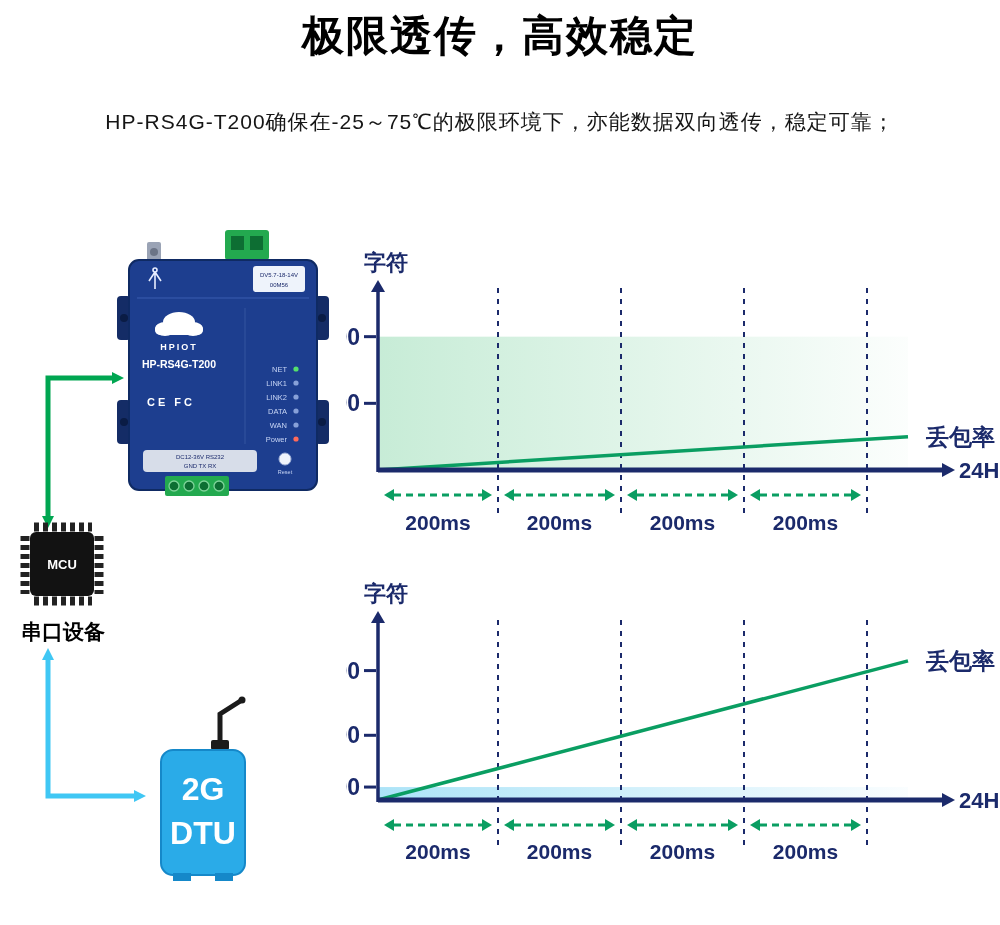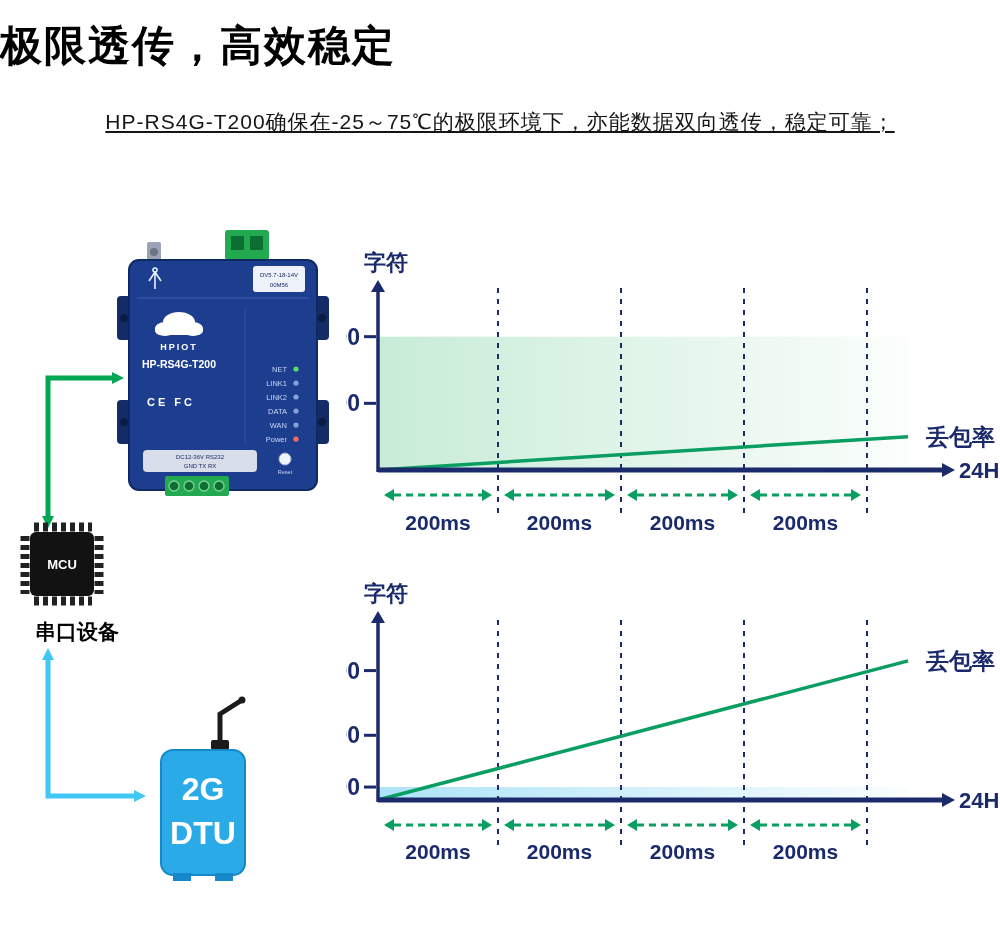"极限透传，高效稳定" .title { text-align: none -> center; top: 18px -> 8px }
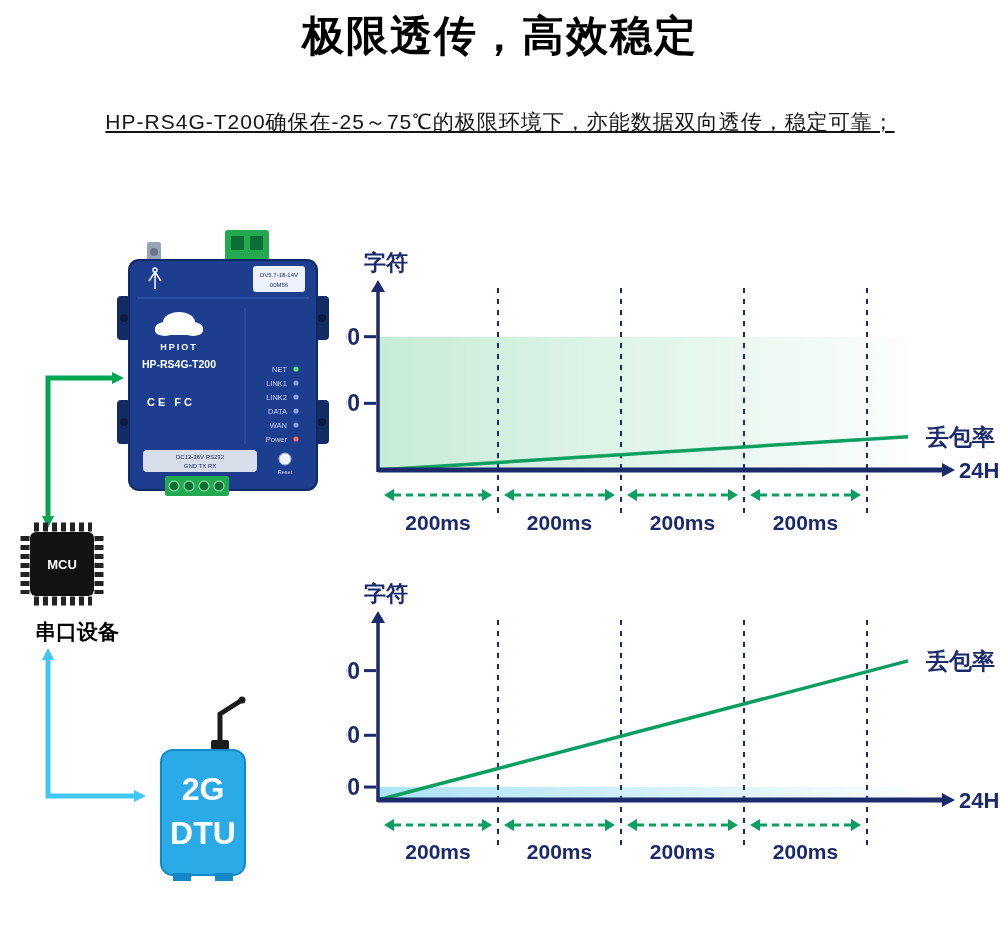"HP-RS4G-T200确保在-25～75℃的极限环境下，亦能数据双向透传，稳定" .sub { text-decoration: underline -> none }
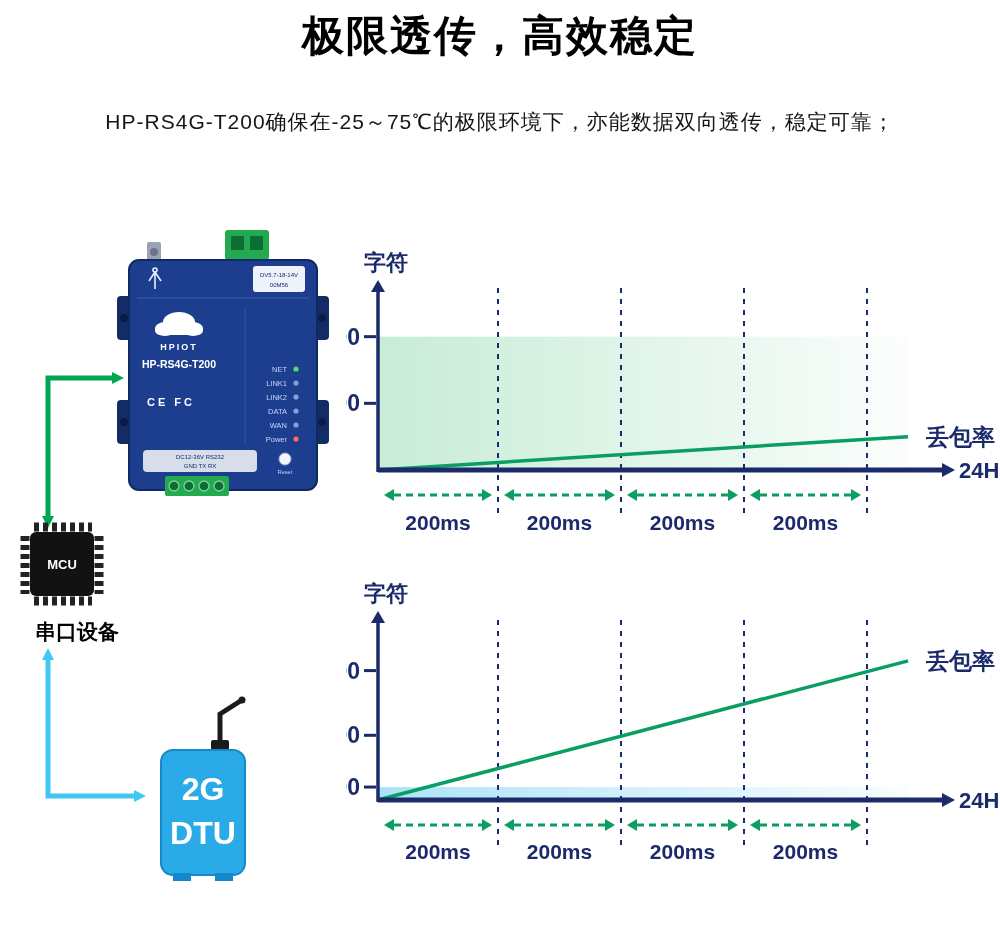"串口设备" .serial-label { left: 16px -> 2px }
